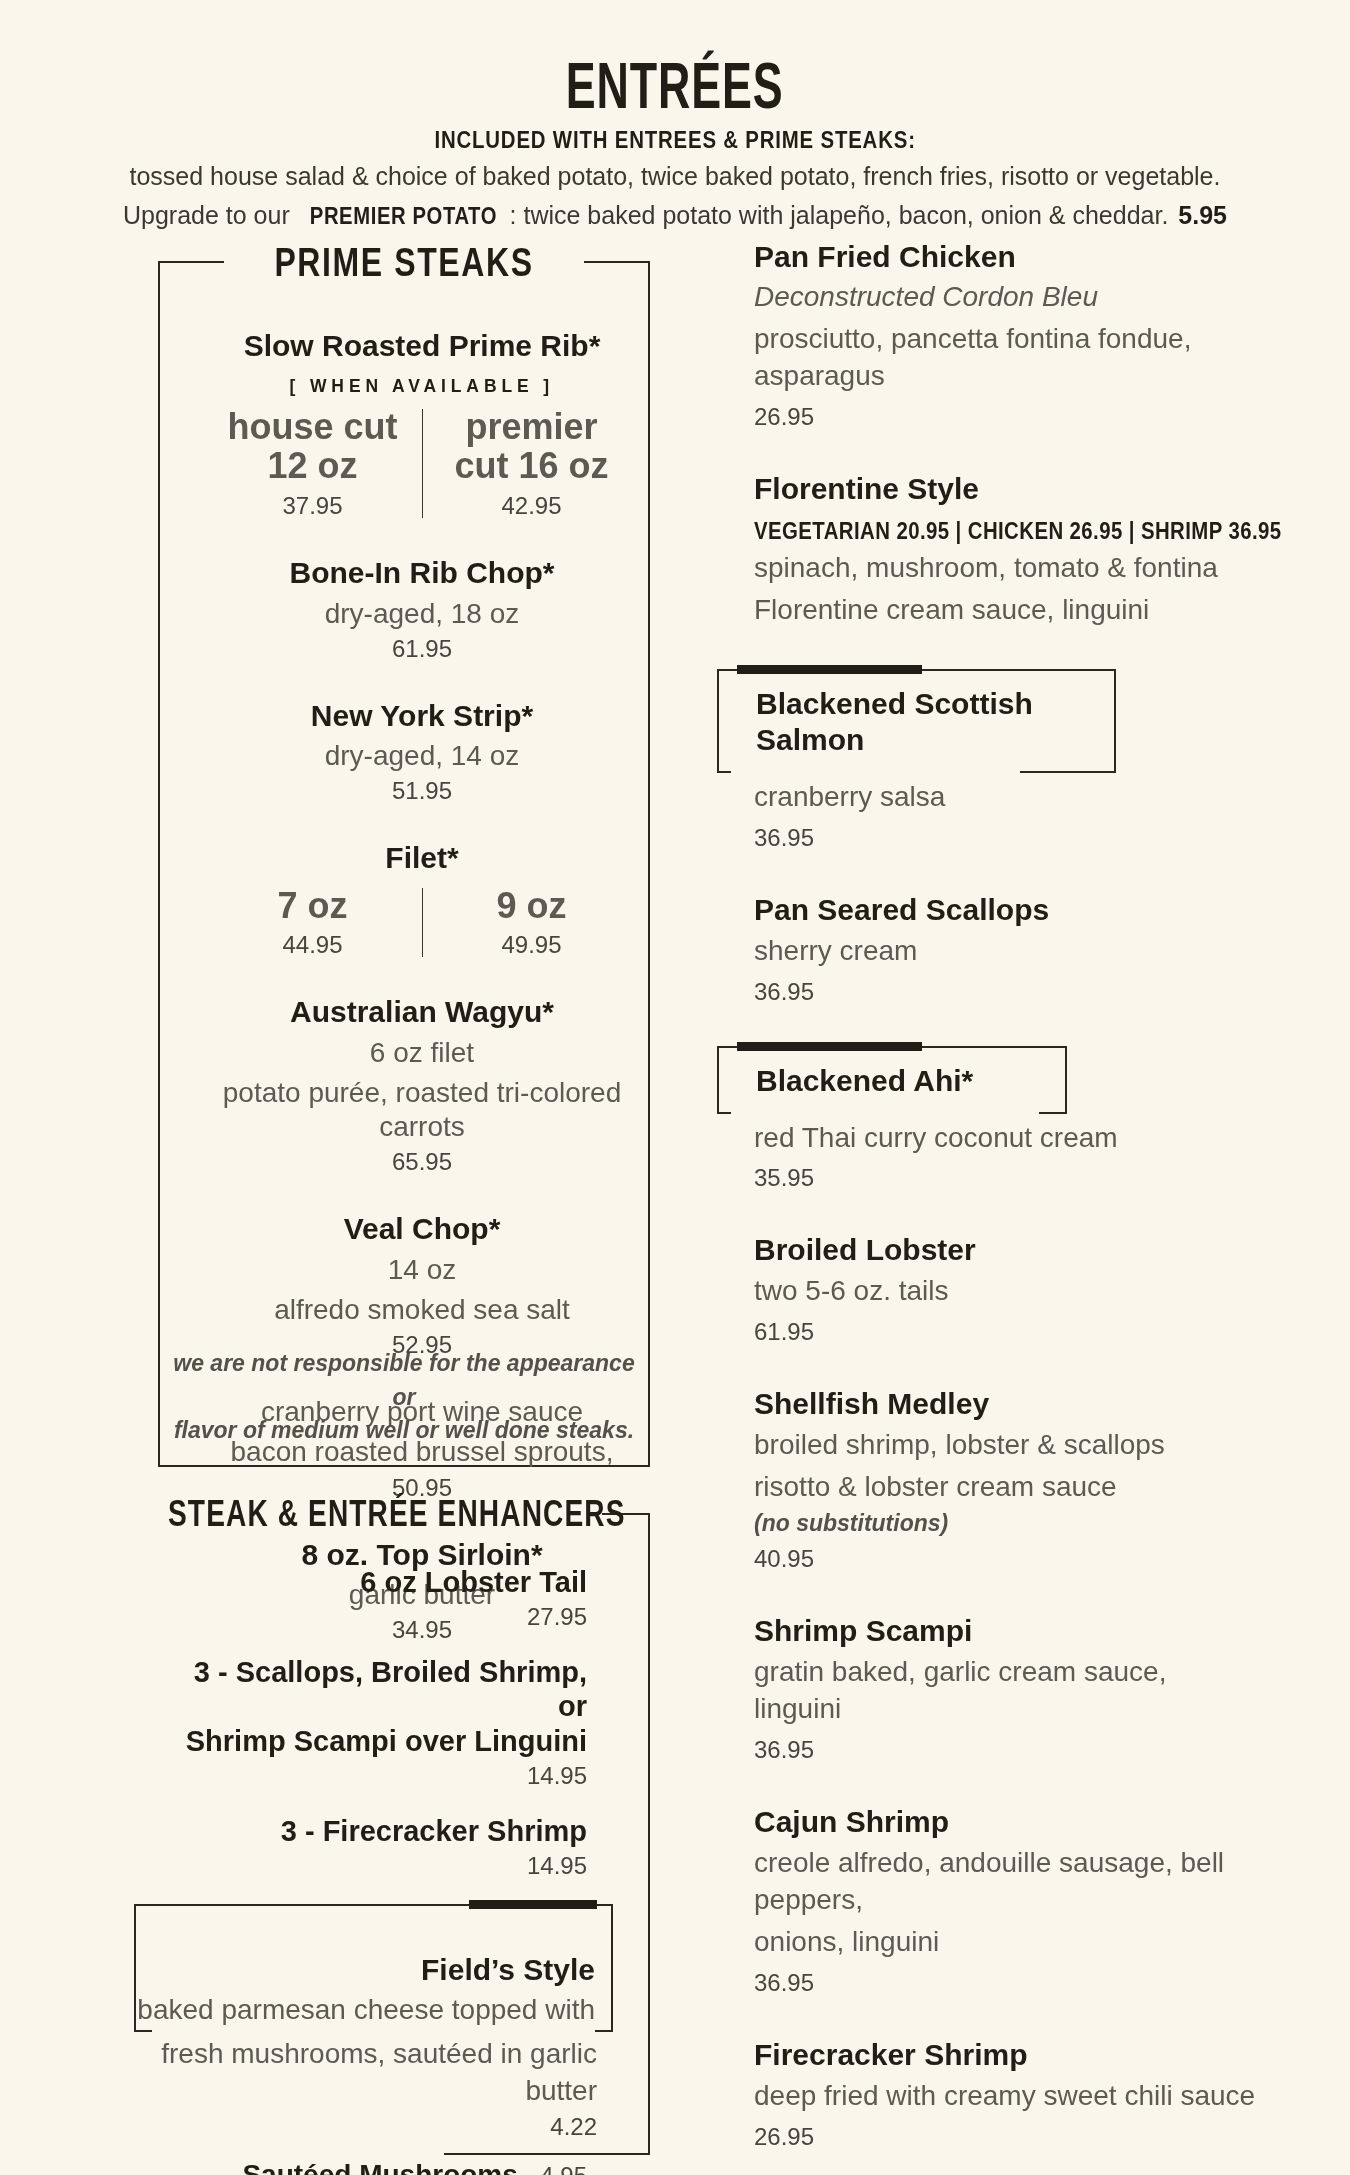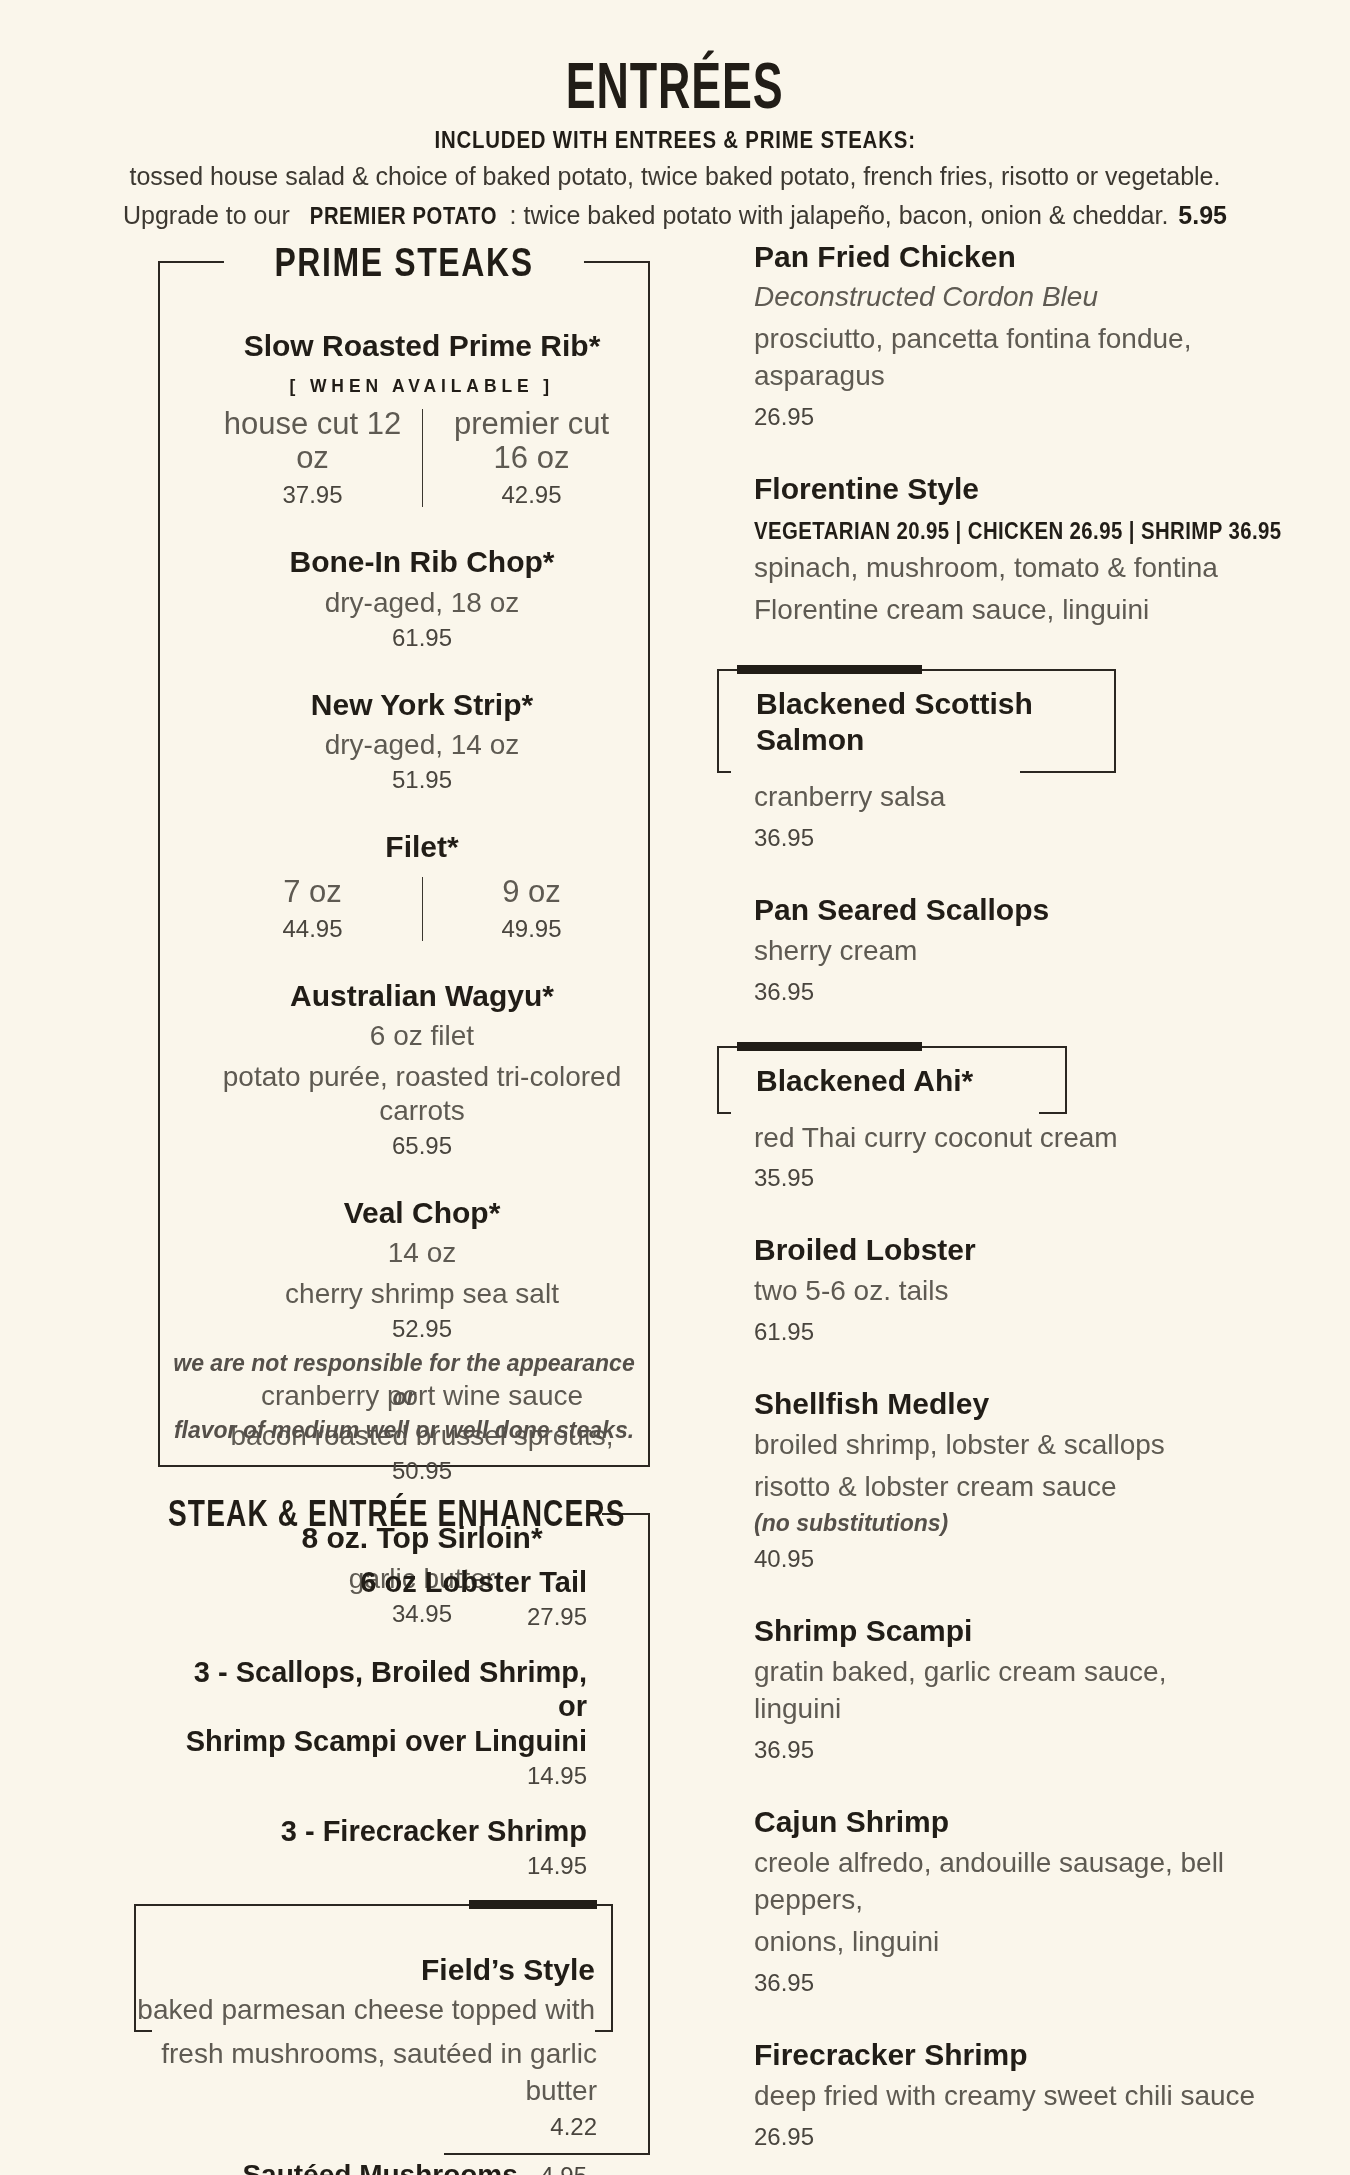"house cut 12 oz" .split-label { font-size: 31px -> 36px; font-weight: none -> bold }
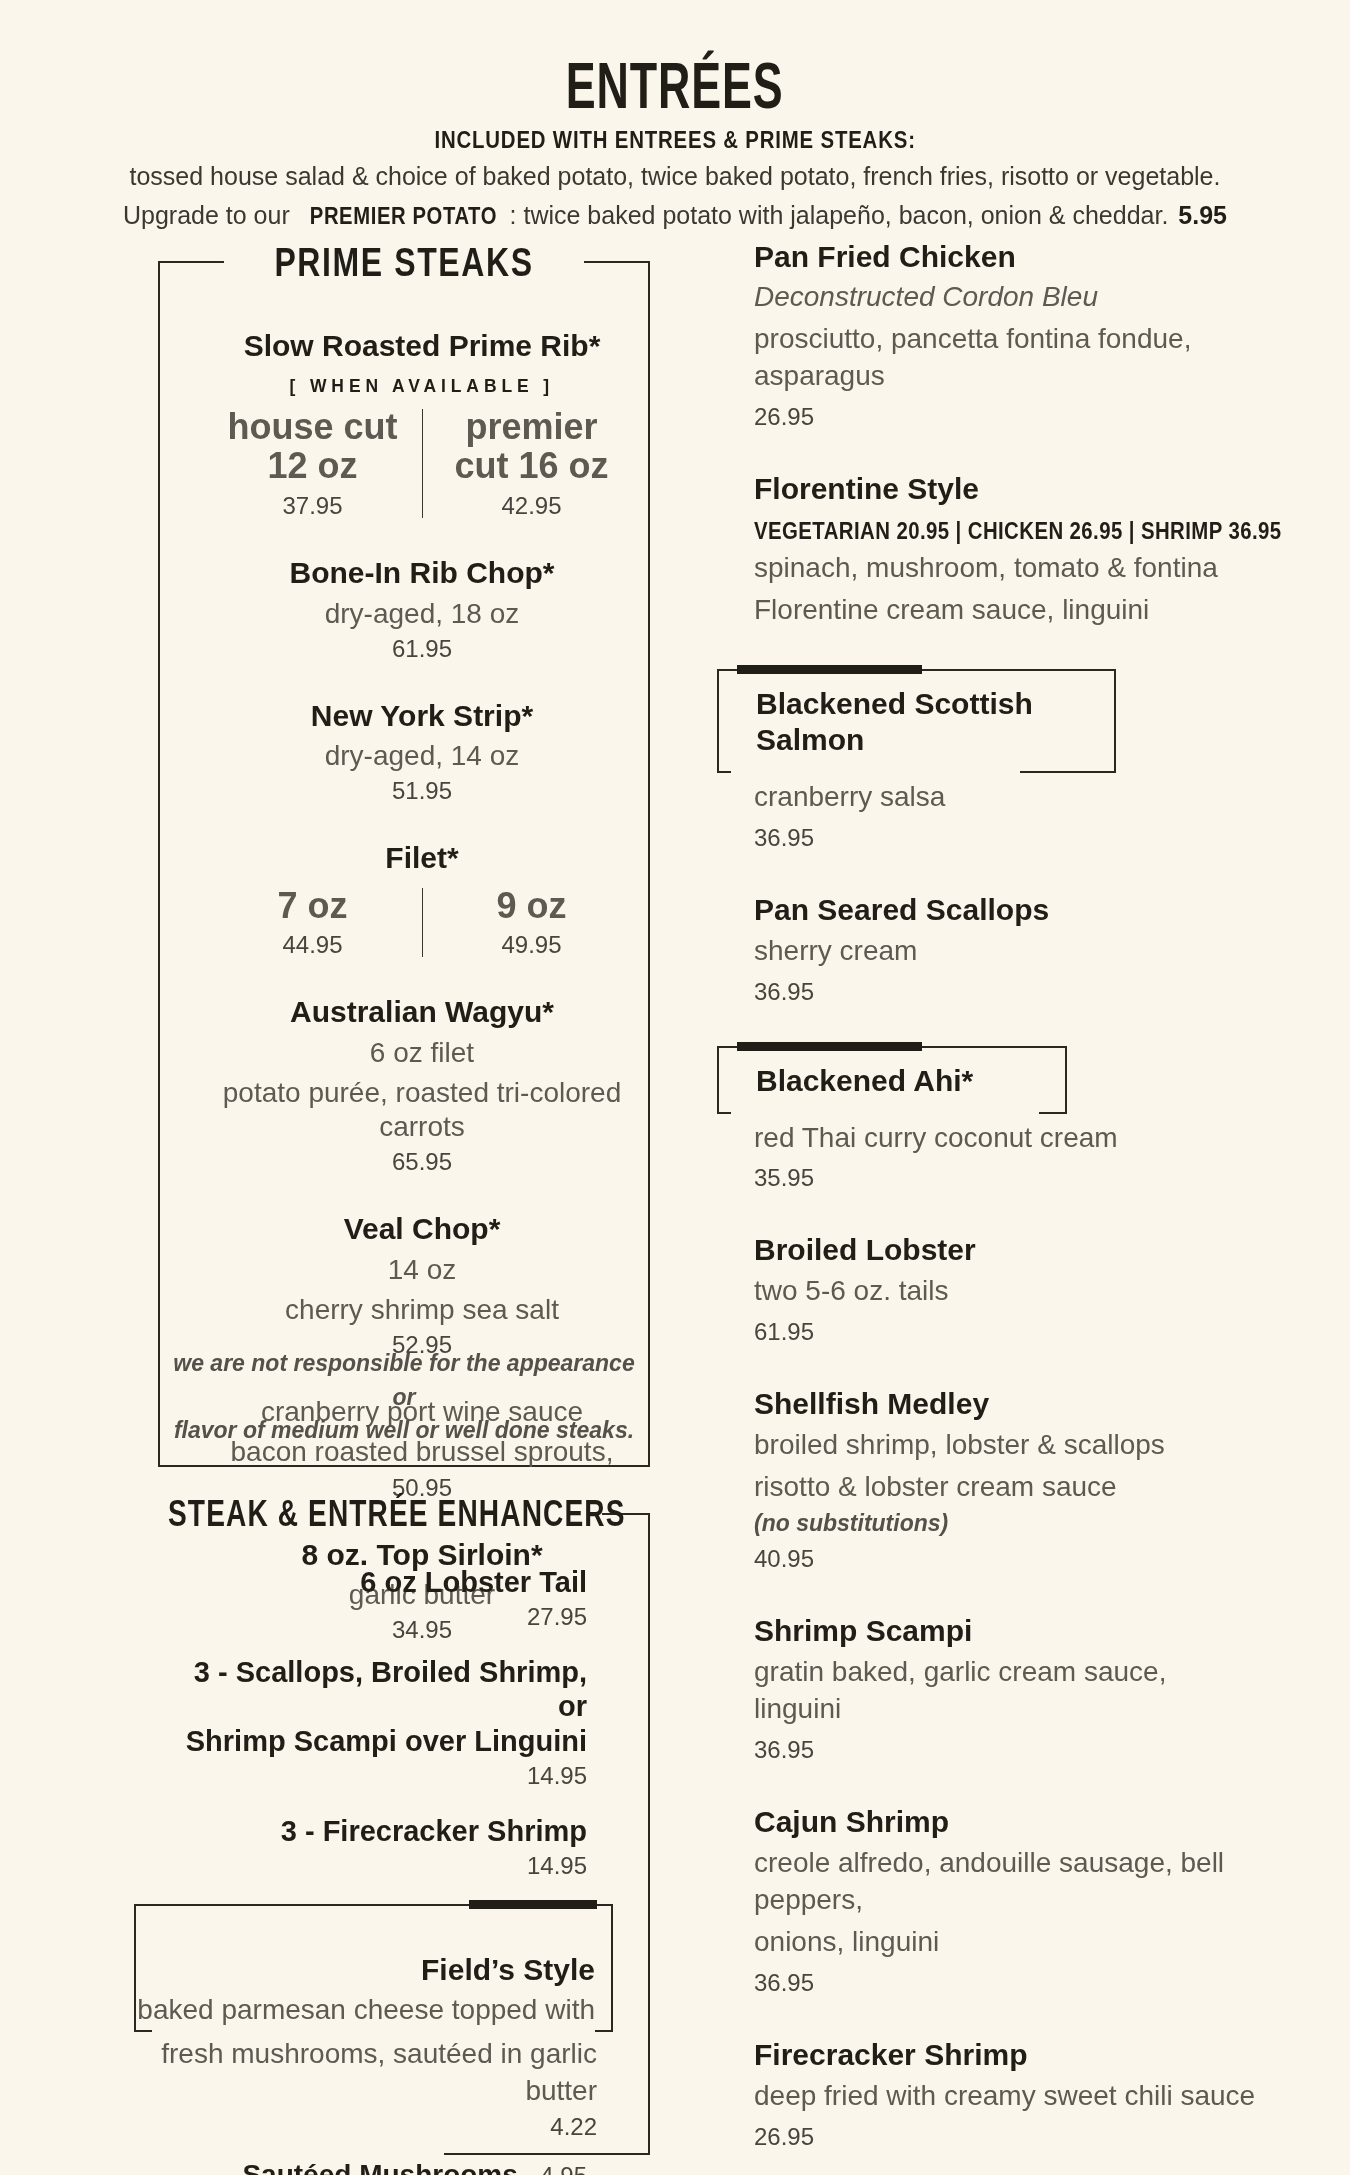"cherry shrimp sea salt" div.steak-desc { text: cherry shrimp -> alfredo smoked }
